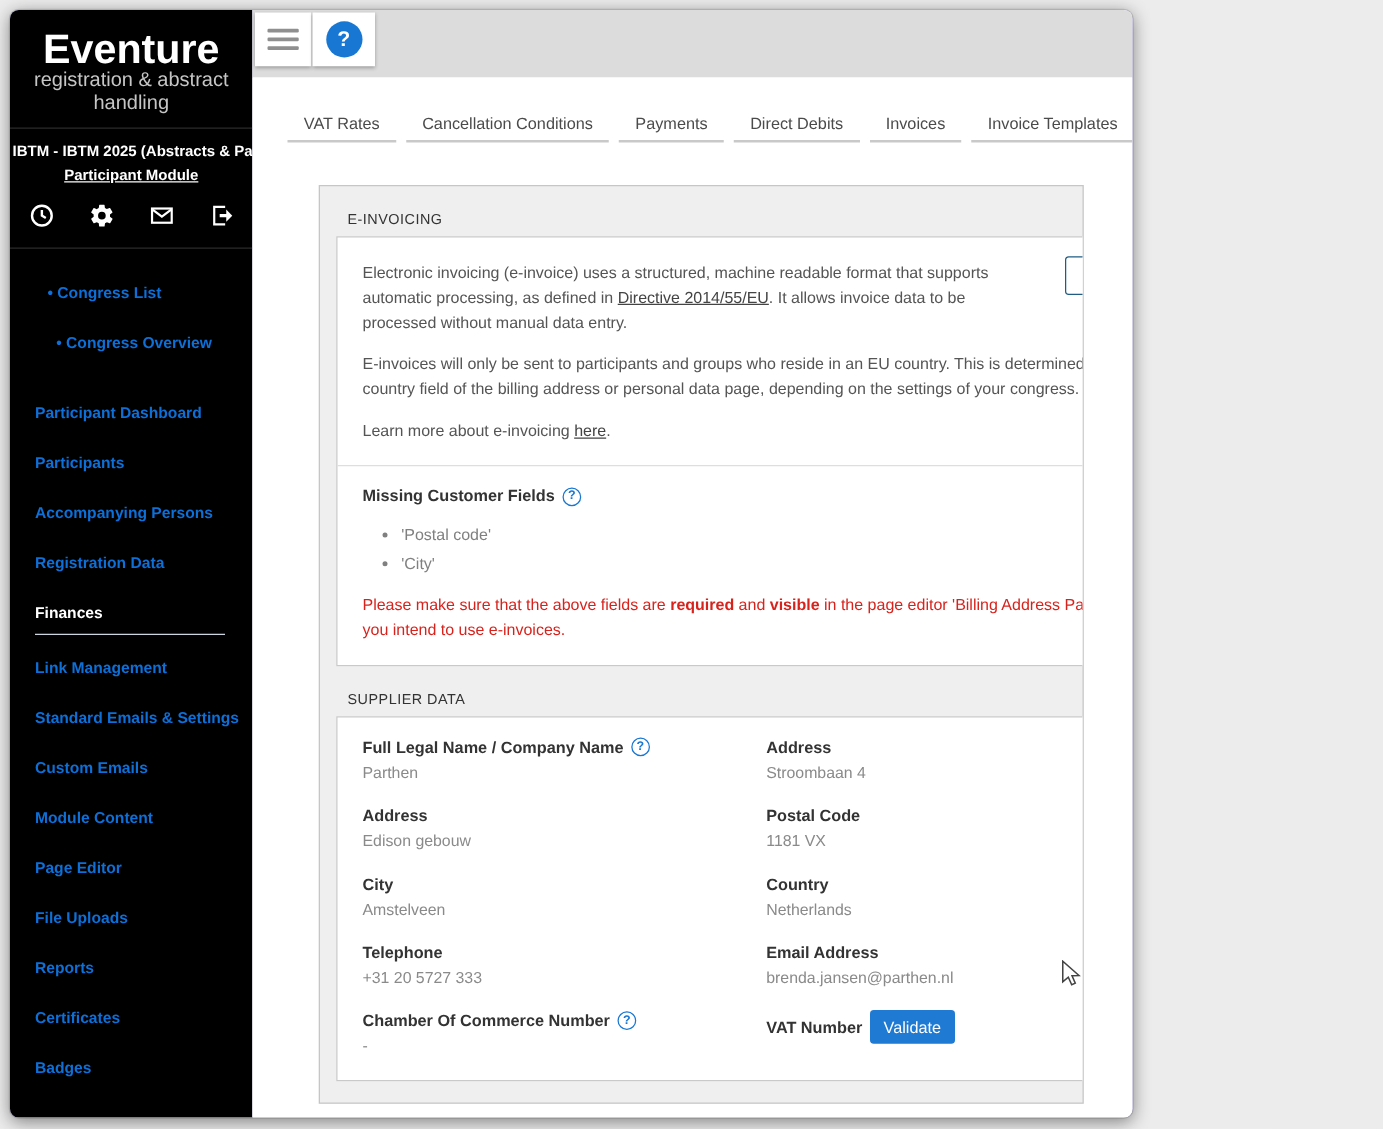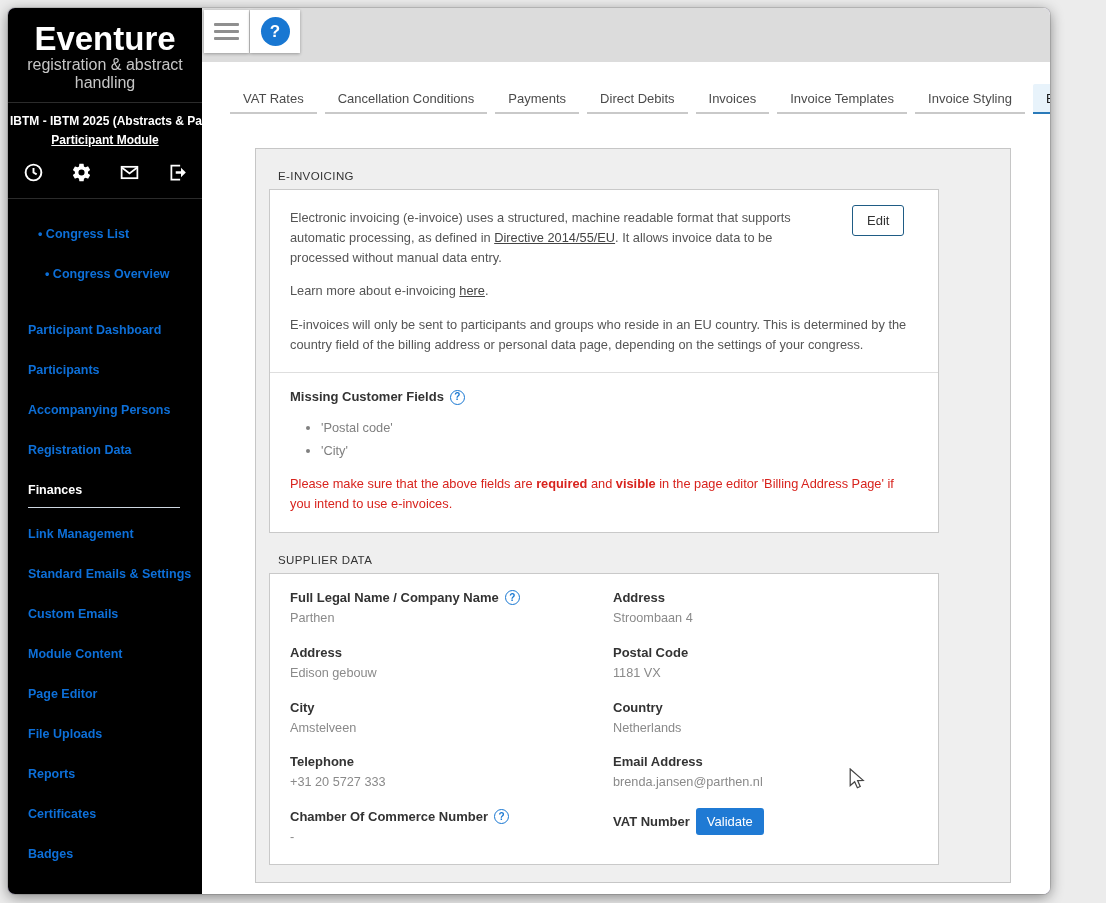"Eventure" .window { width: 1042px -> 898px }
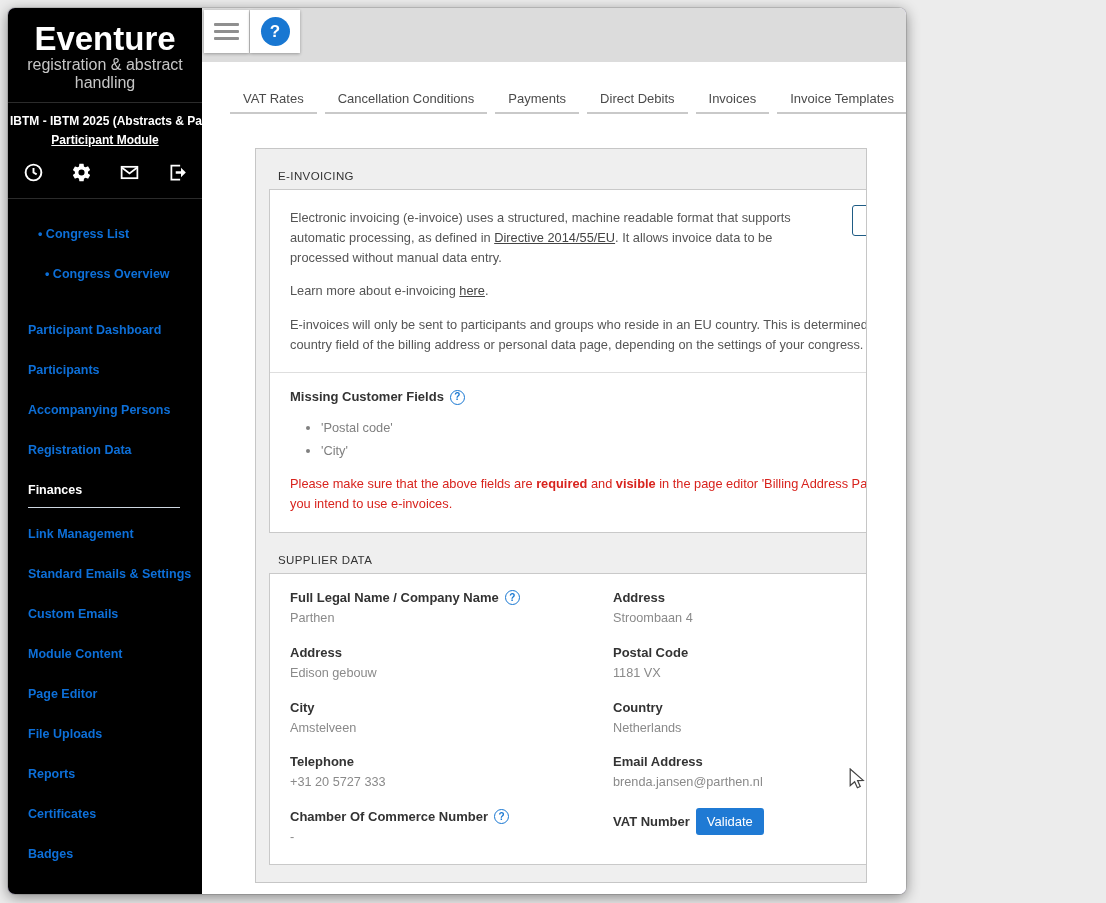"Learn more about e-invoicing here." p.para { order: before "E-invoices will only be sent" -> after "E-invoices will only be sent" }
